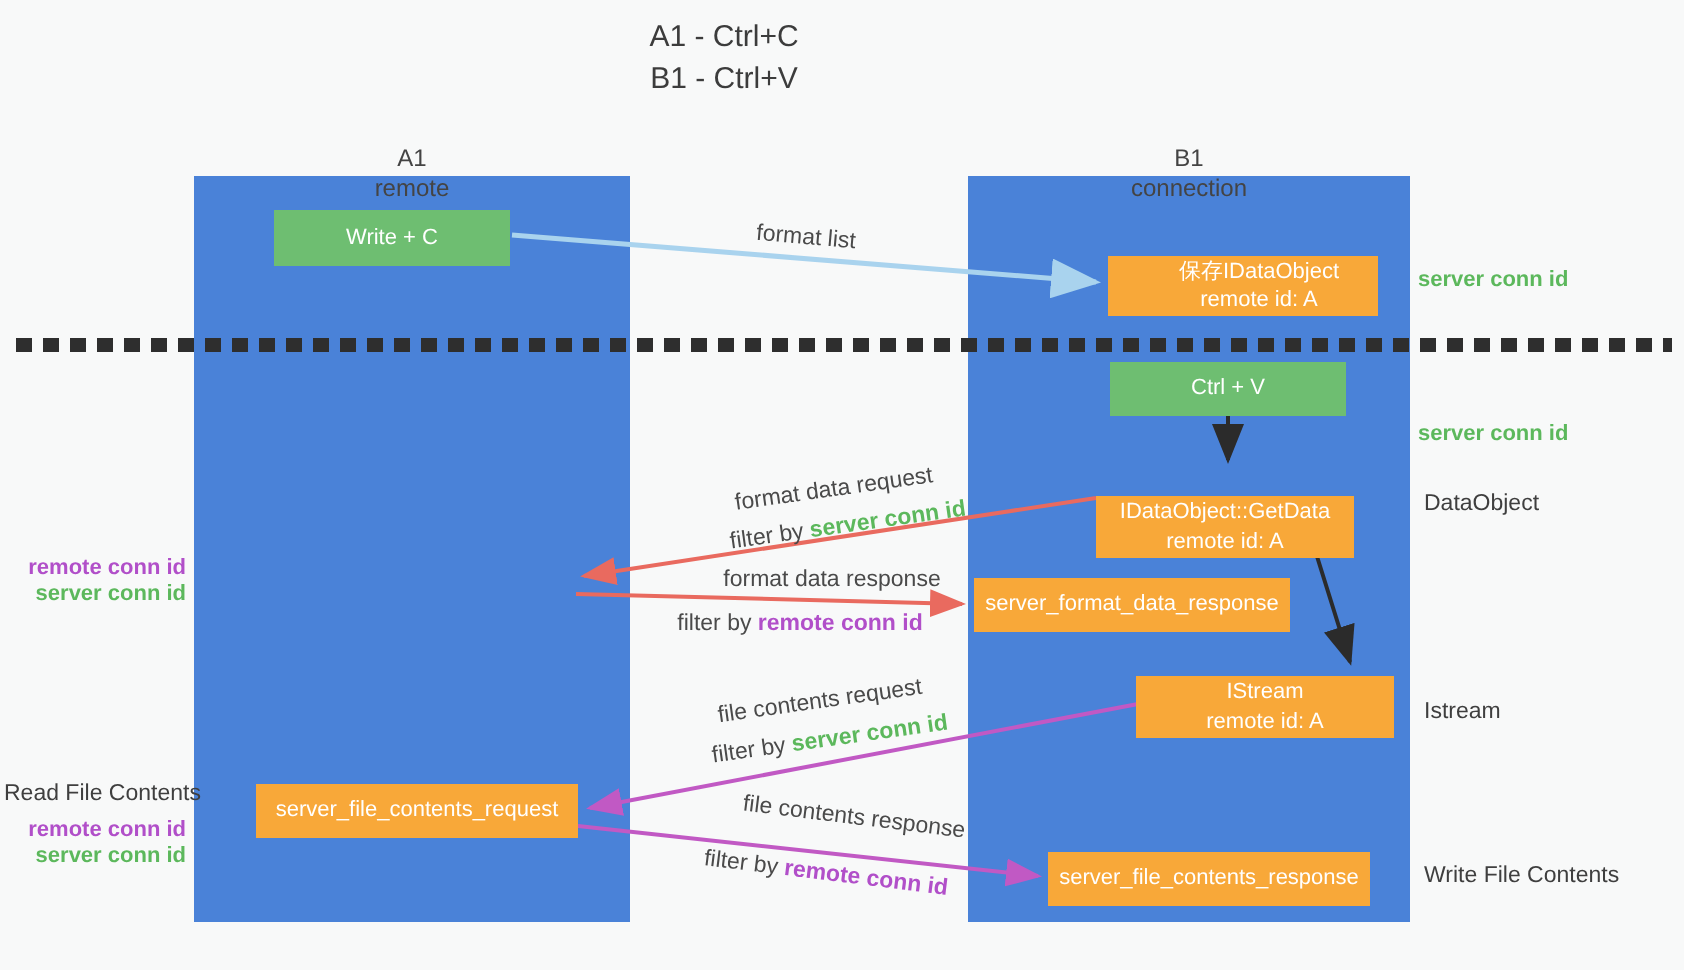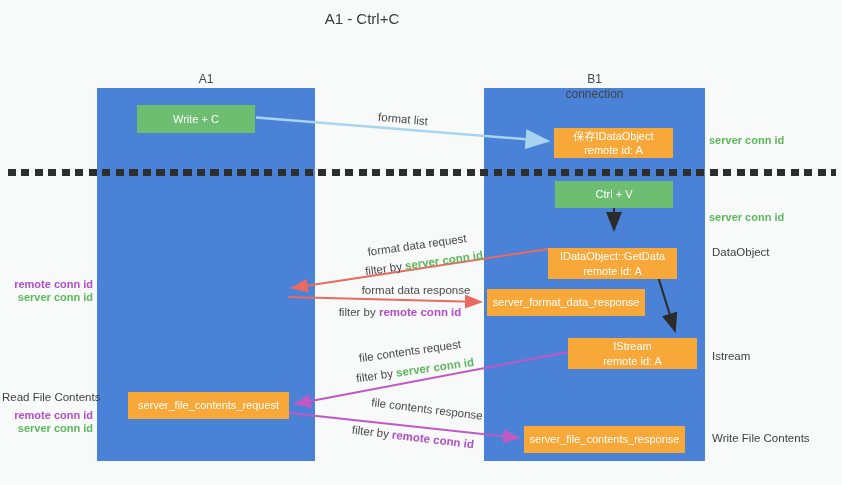"B1 - Ctrl+V" div { html: none -> <div>B1 - Ctrl+V</div> }
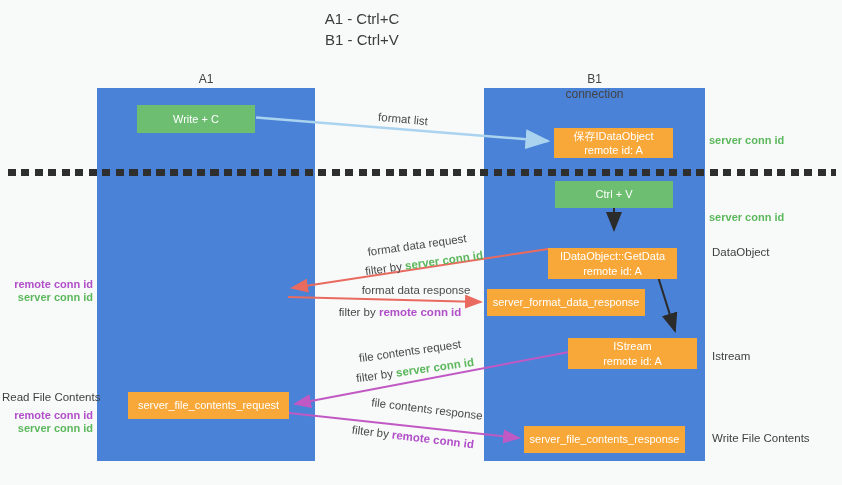"remote" div { html: none -> <div>remote</div> }
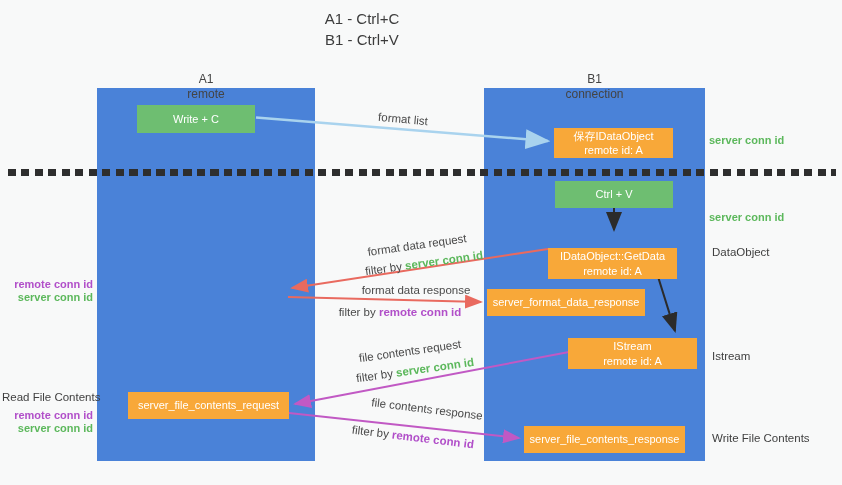"保存IDataObject" div.box { padding-left: none -> 16px }
